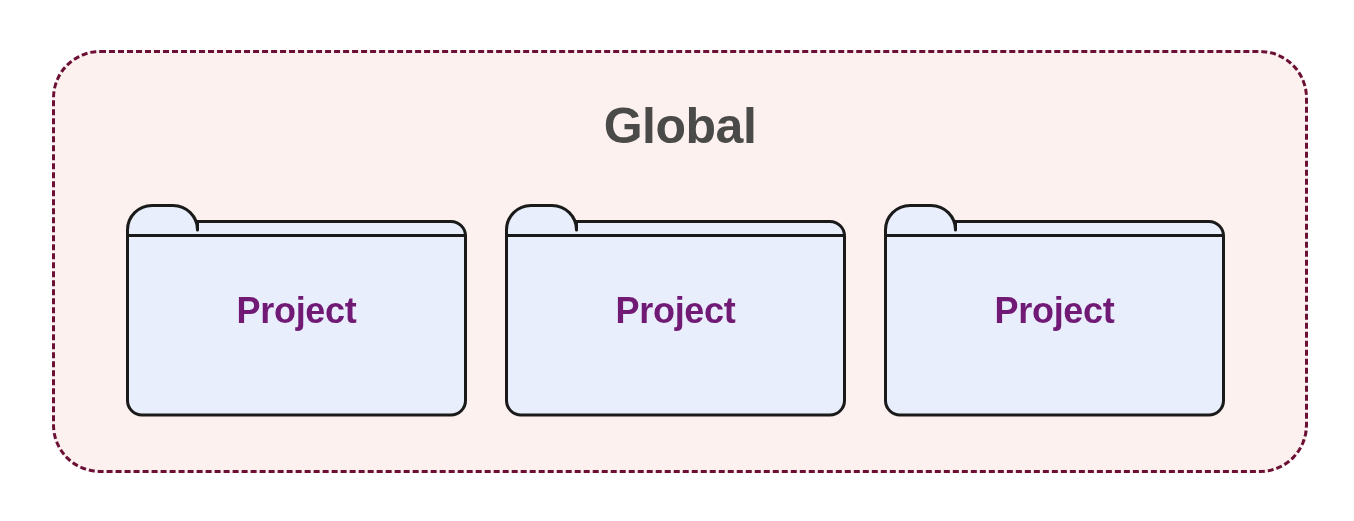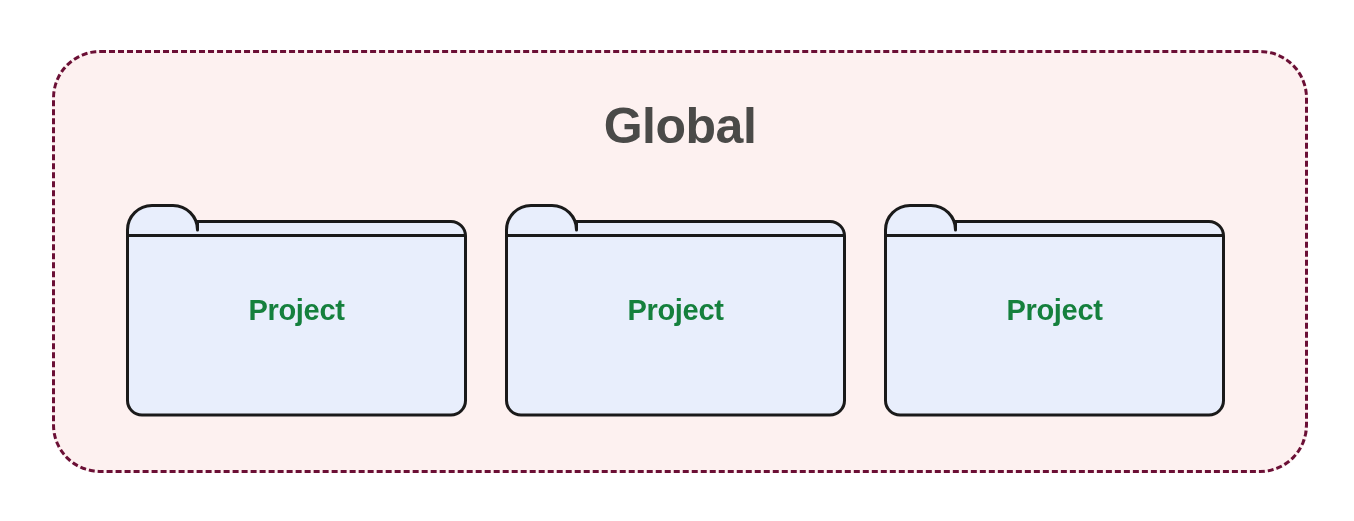"Project" .folder-label { color: #15803d -> #701a75; font-size: 29px -> 36px }
